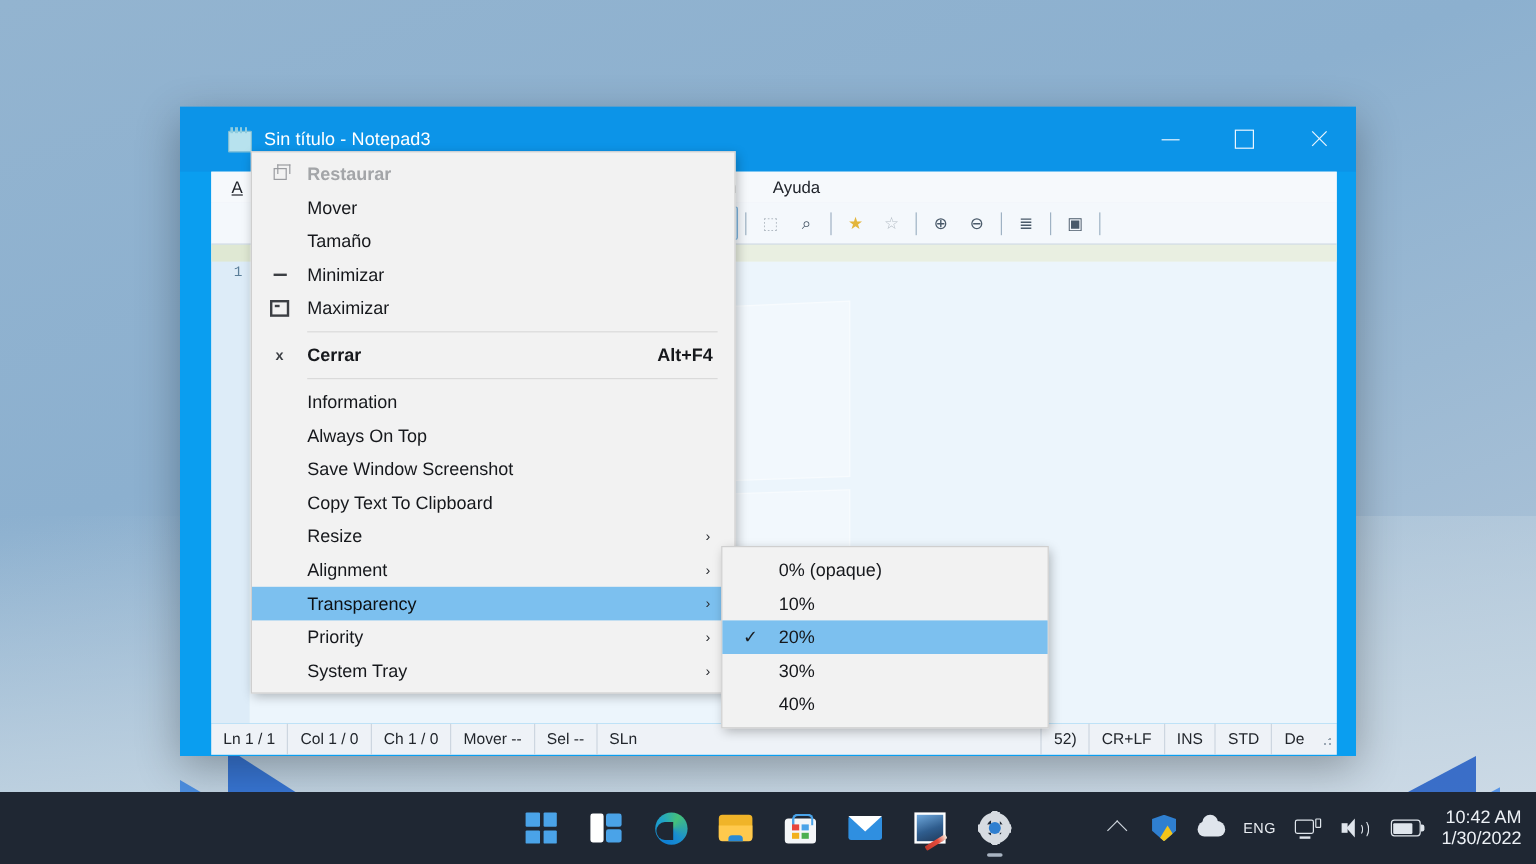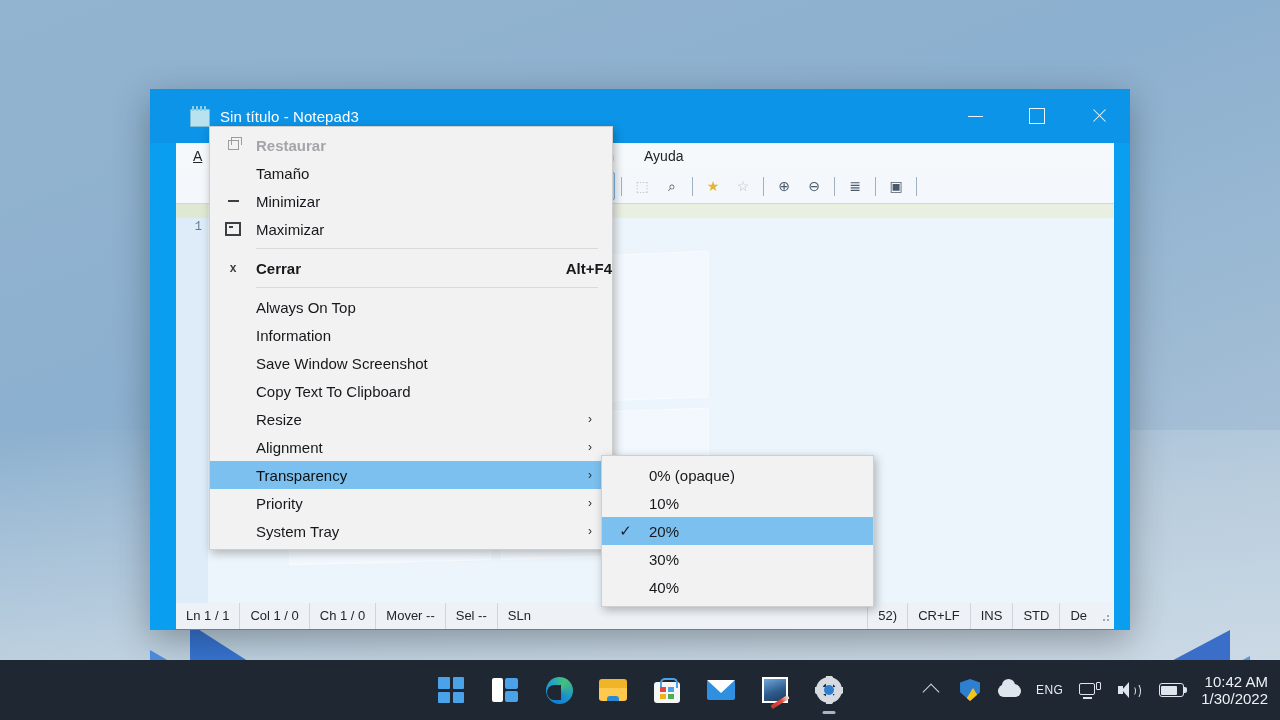"Mover" div.mrow { html: none -> <div> <span></span> <span>Mover</span> </div> }
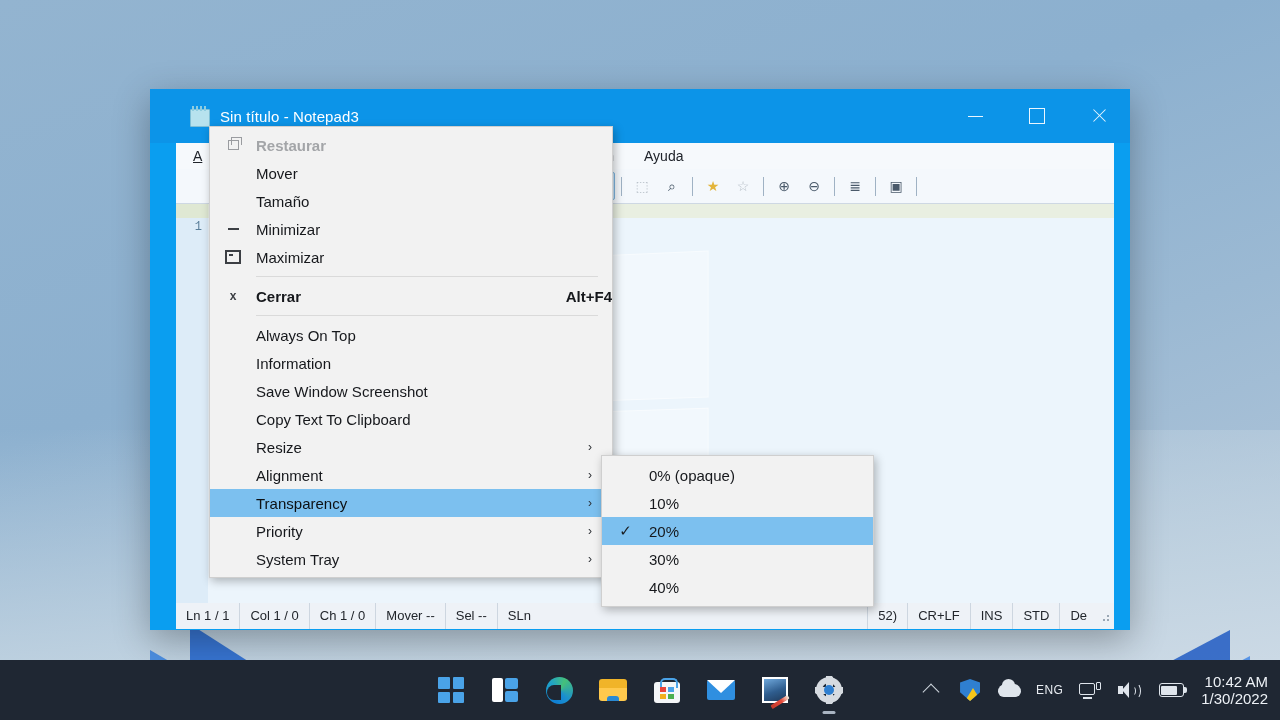"Alt+F4" .mrow .m-accel { margin-right: none -> 18px }
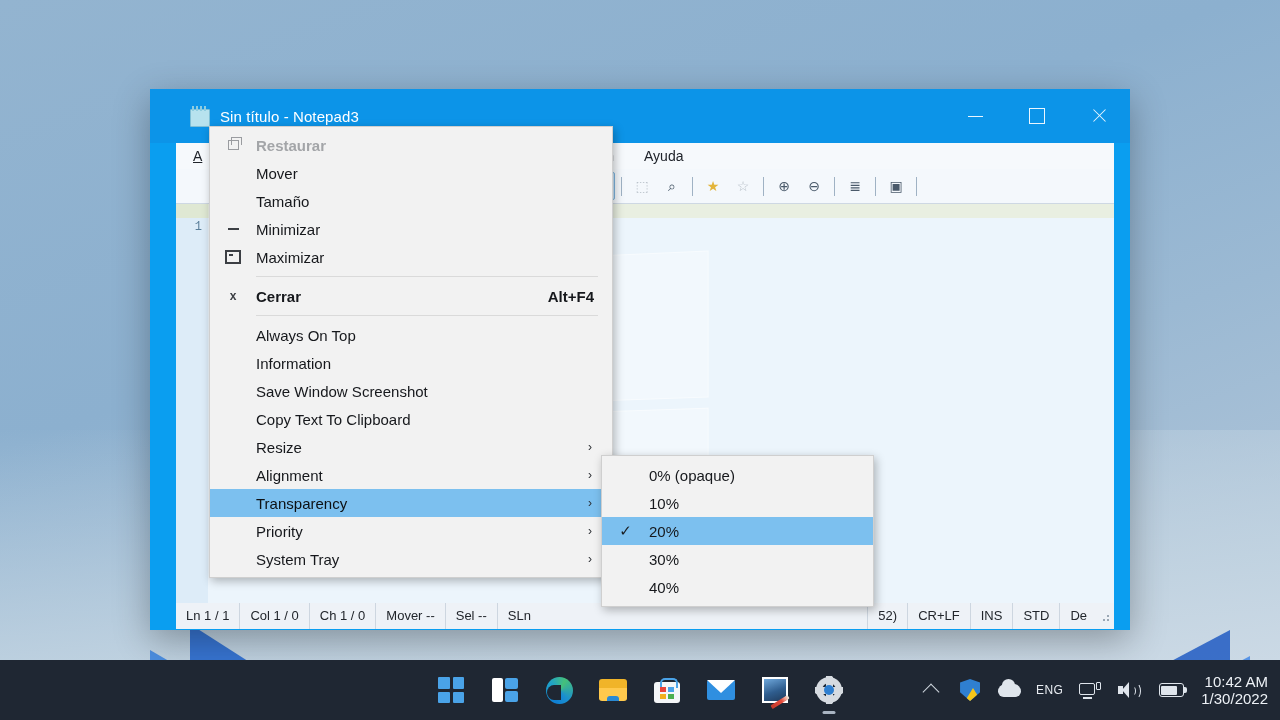"Always On Top" div.mrow { order: before "Information" -> after "Information" }
